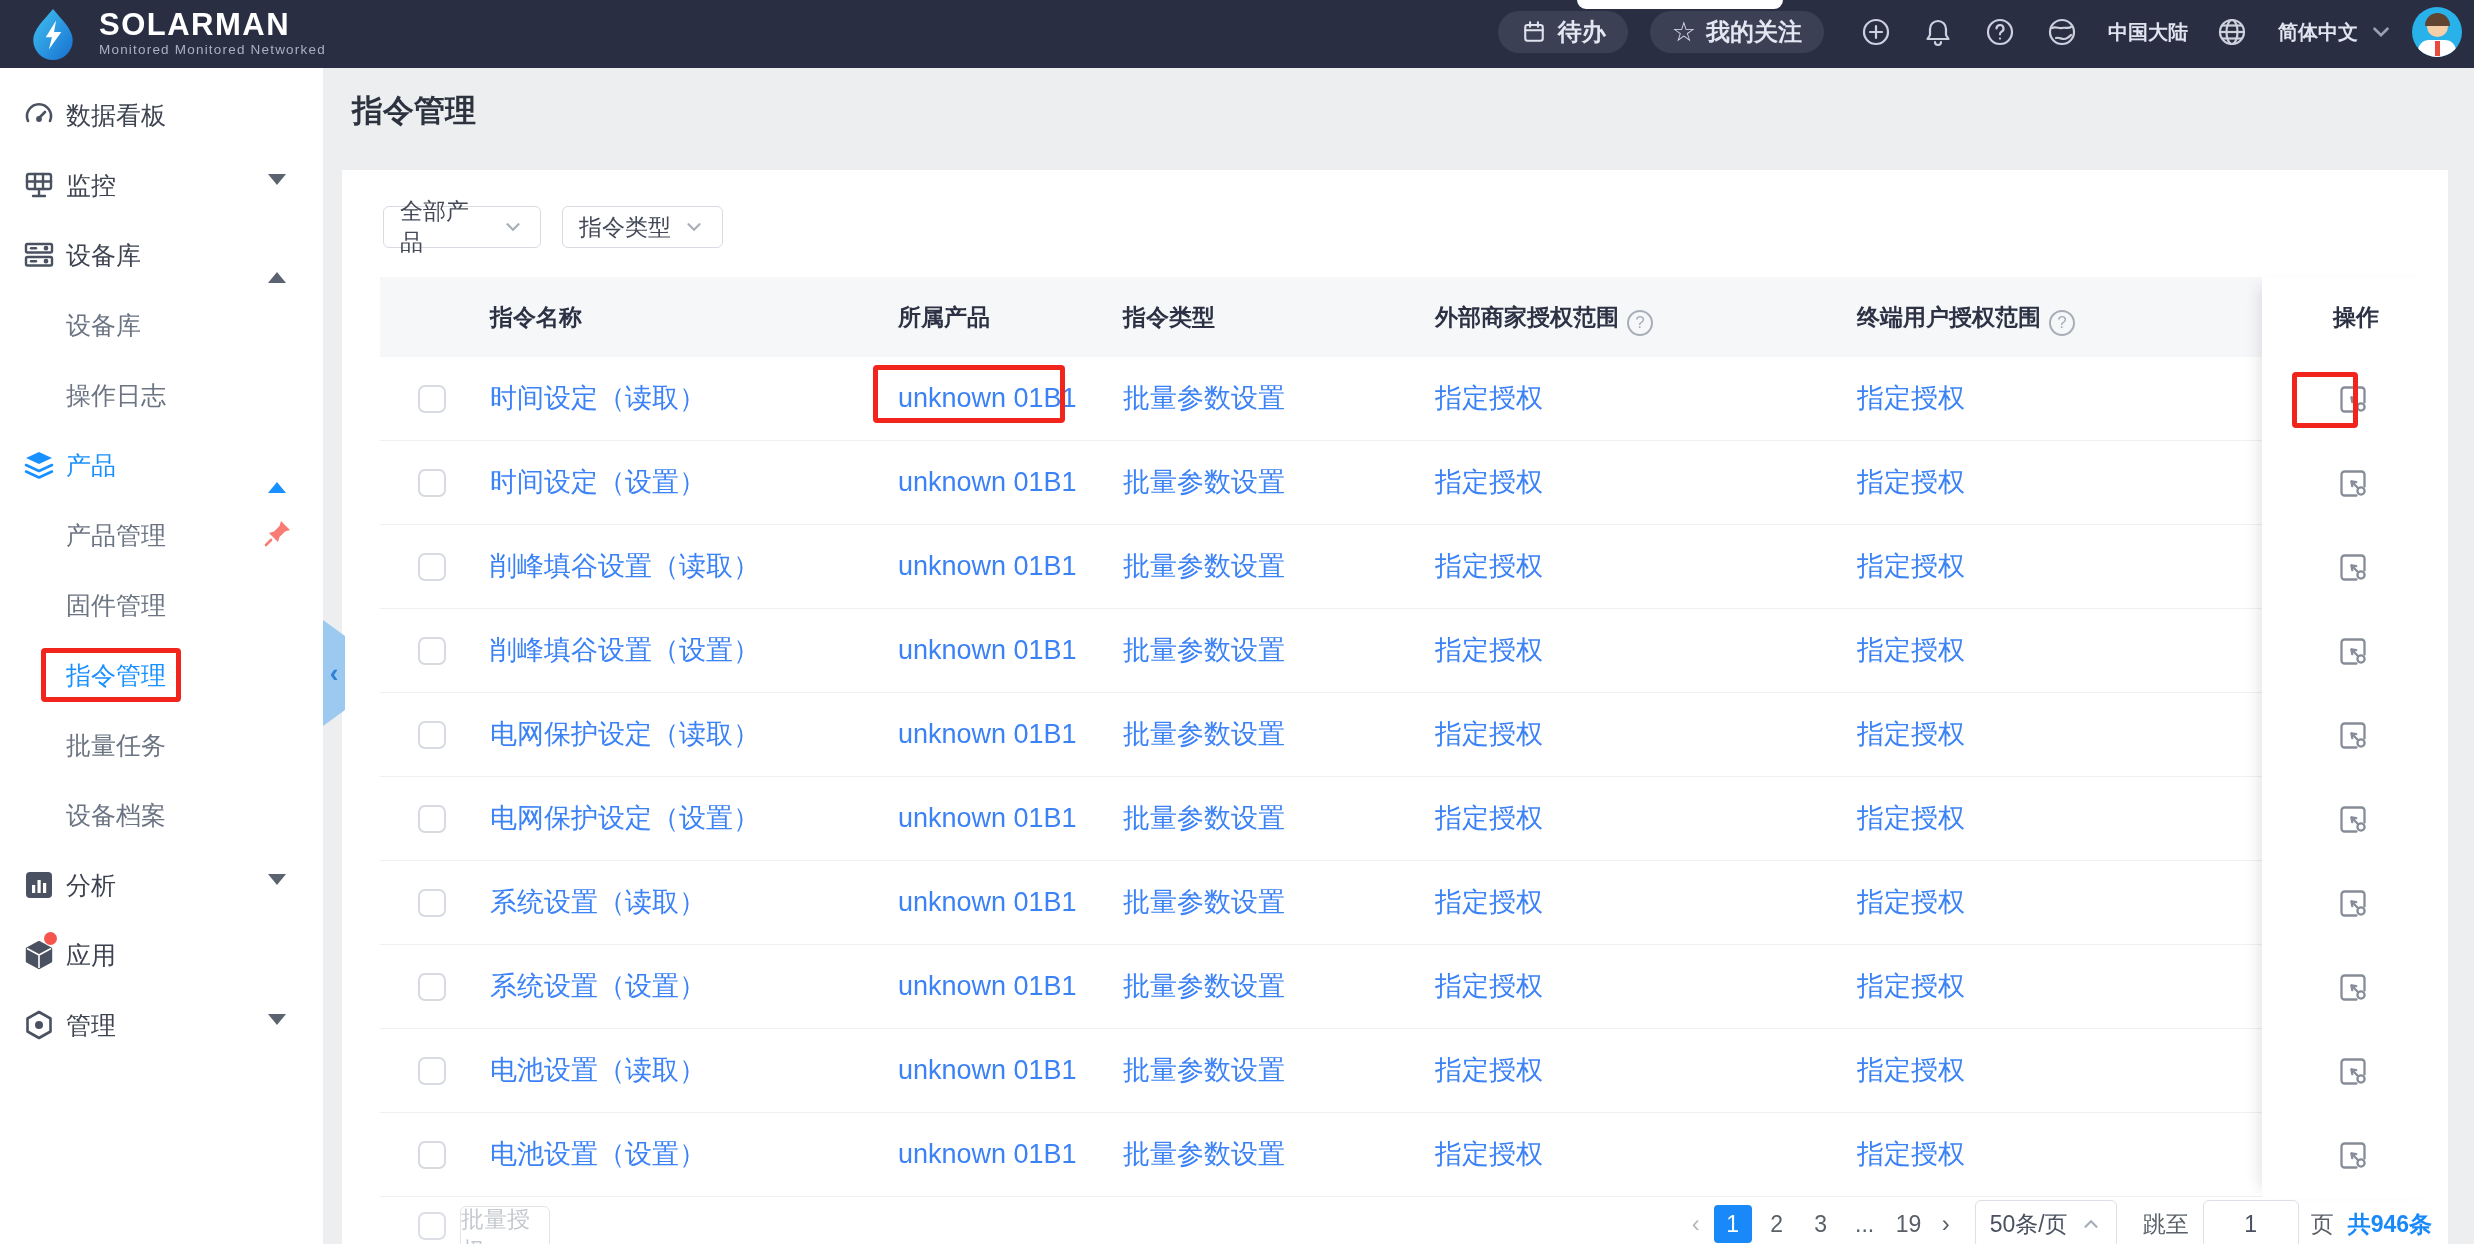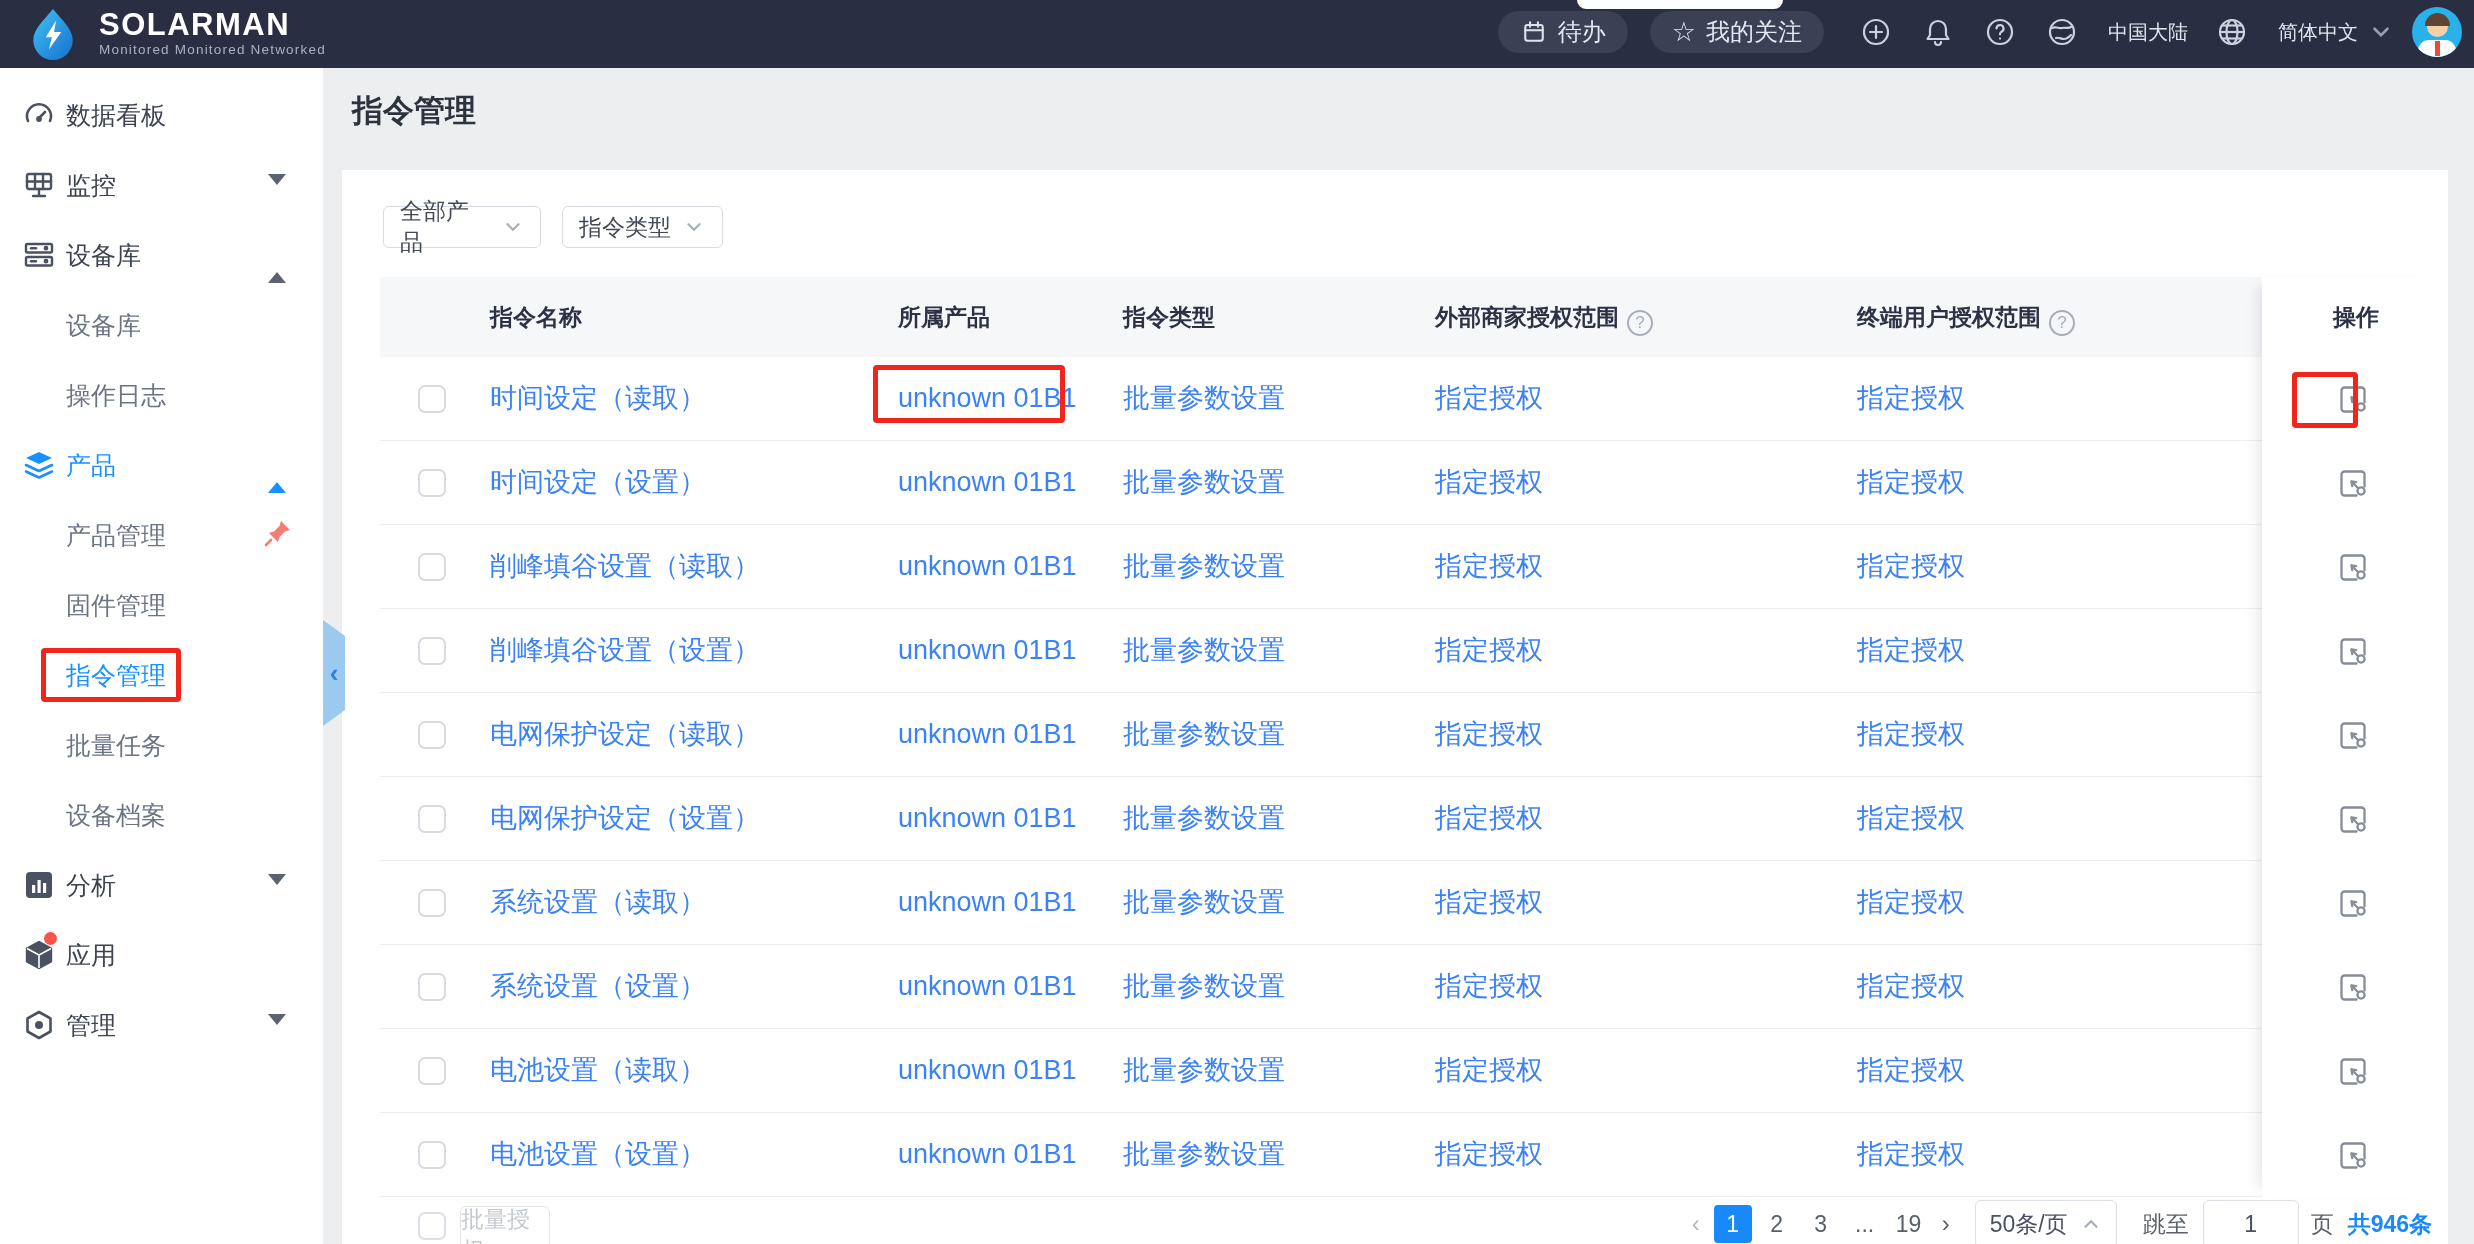"待办" .top-right { font-weight: none -> bold }
